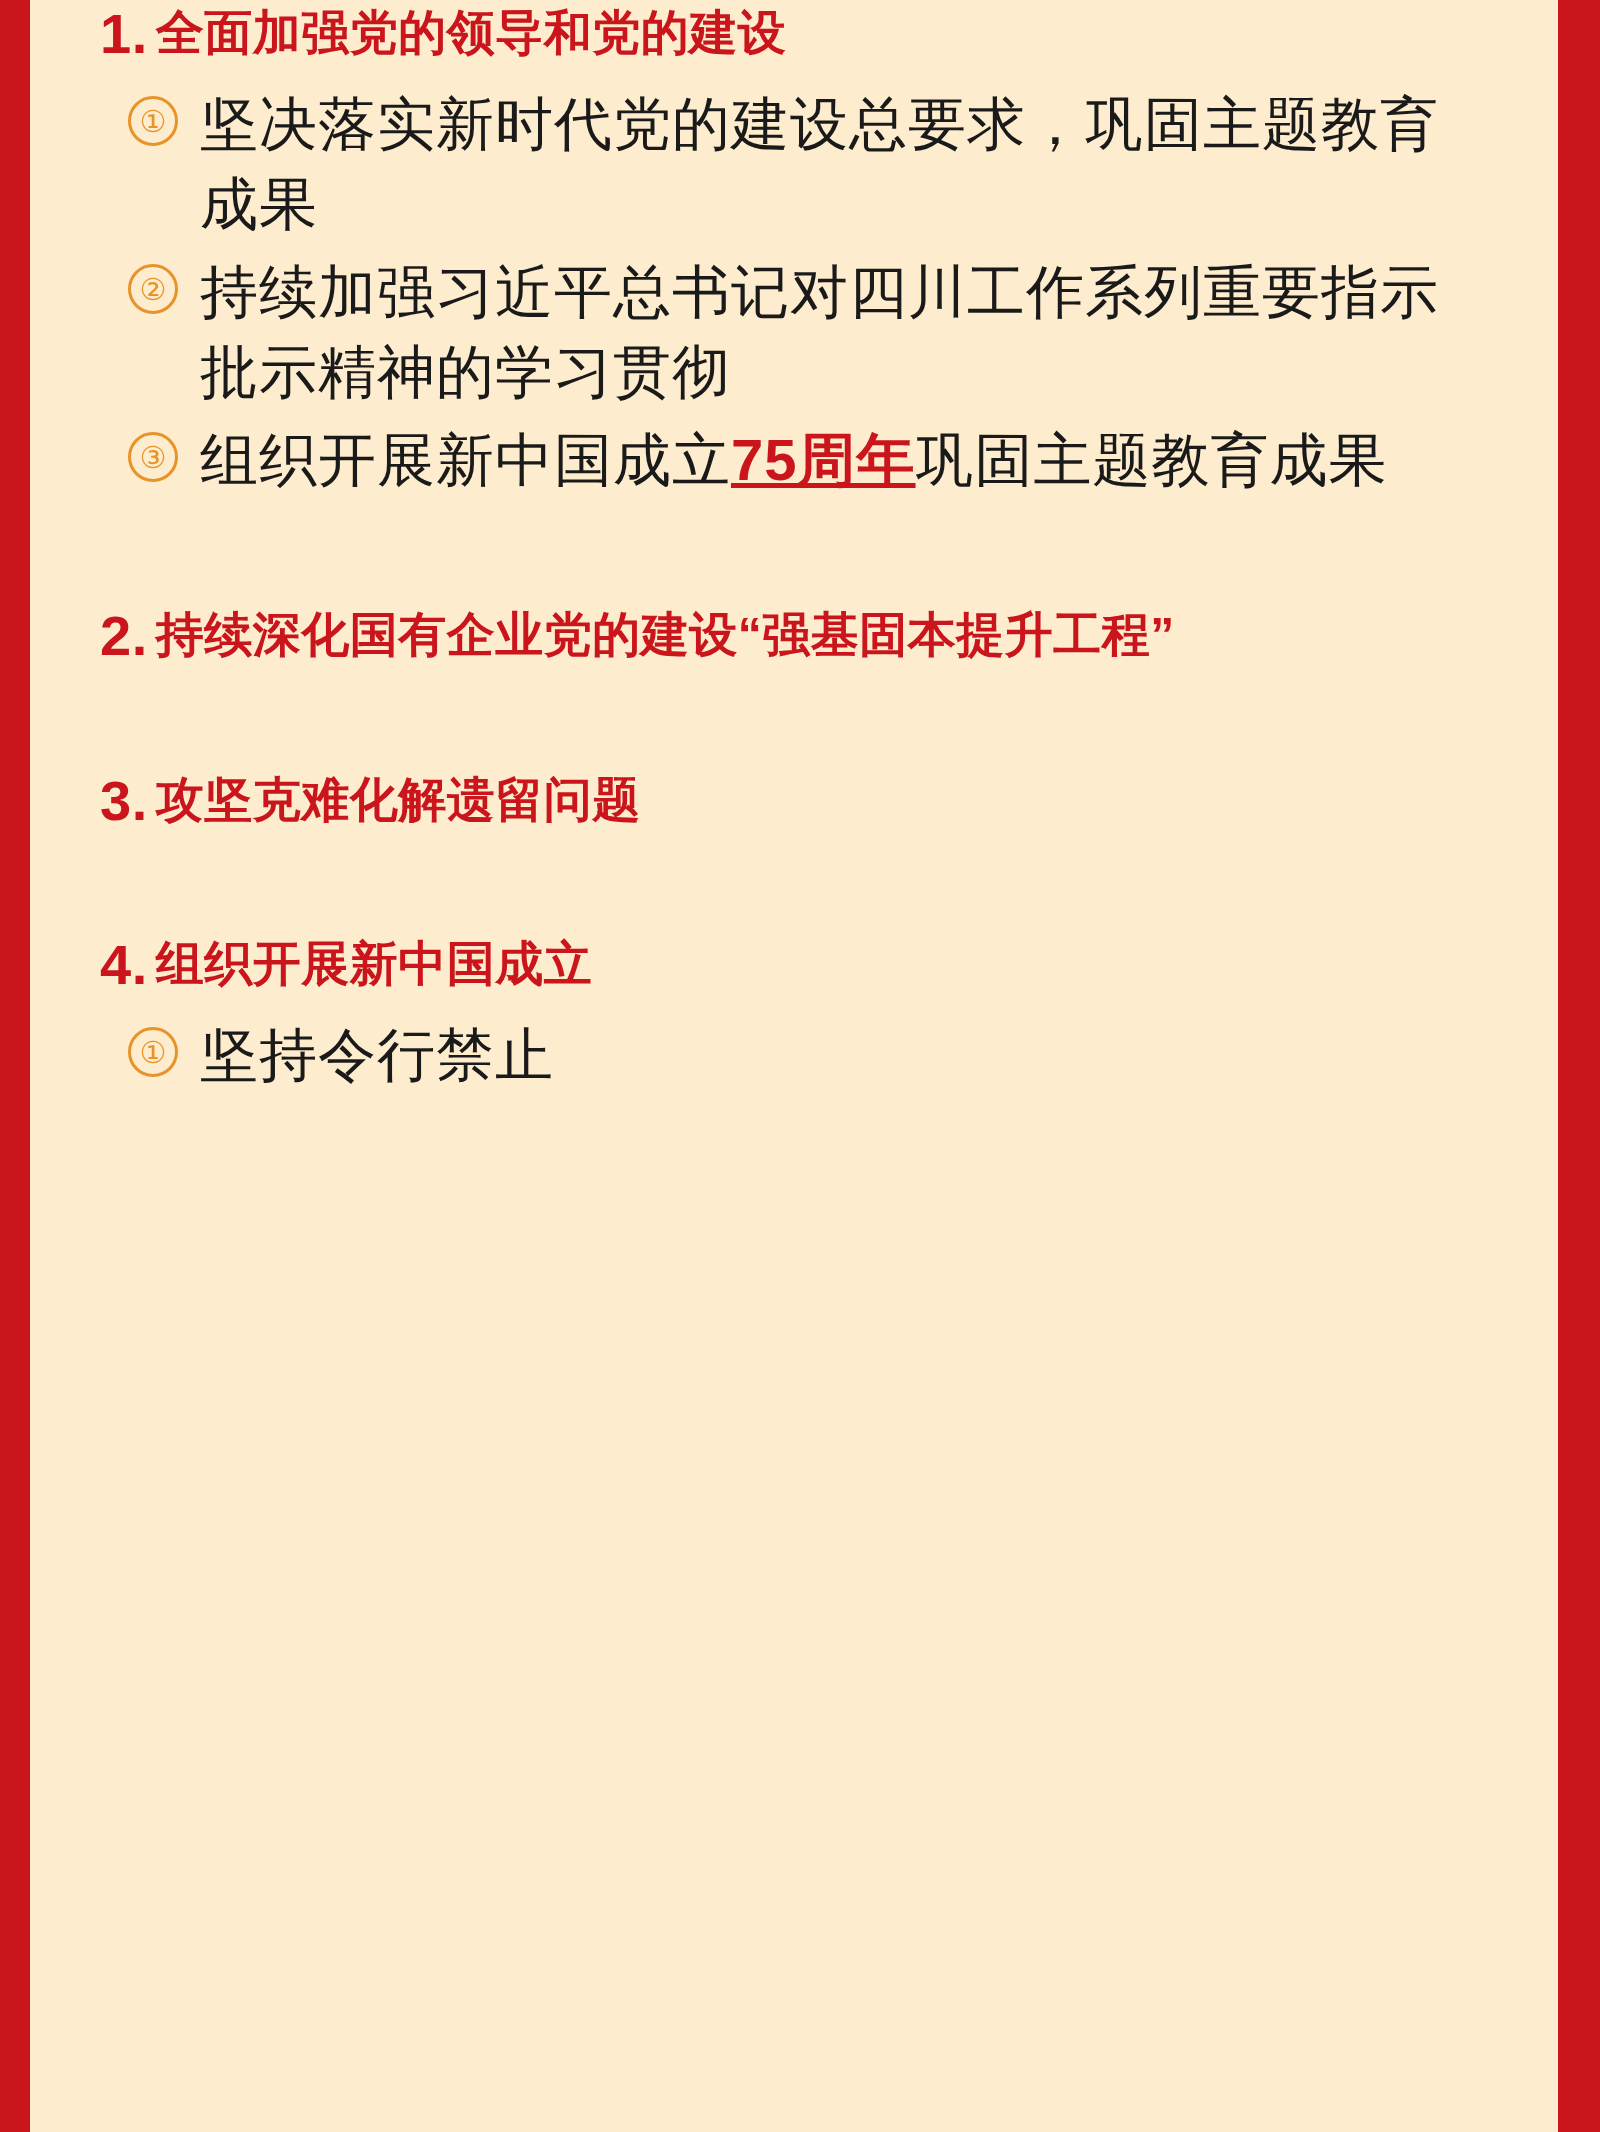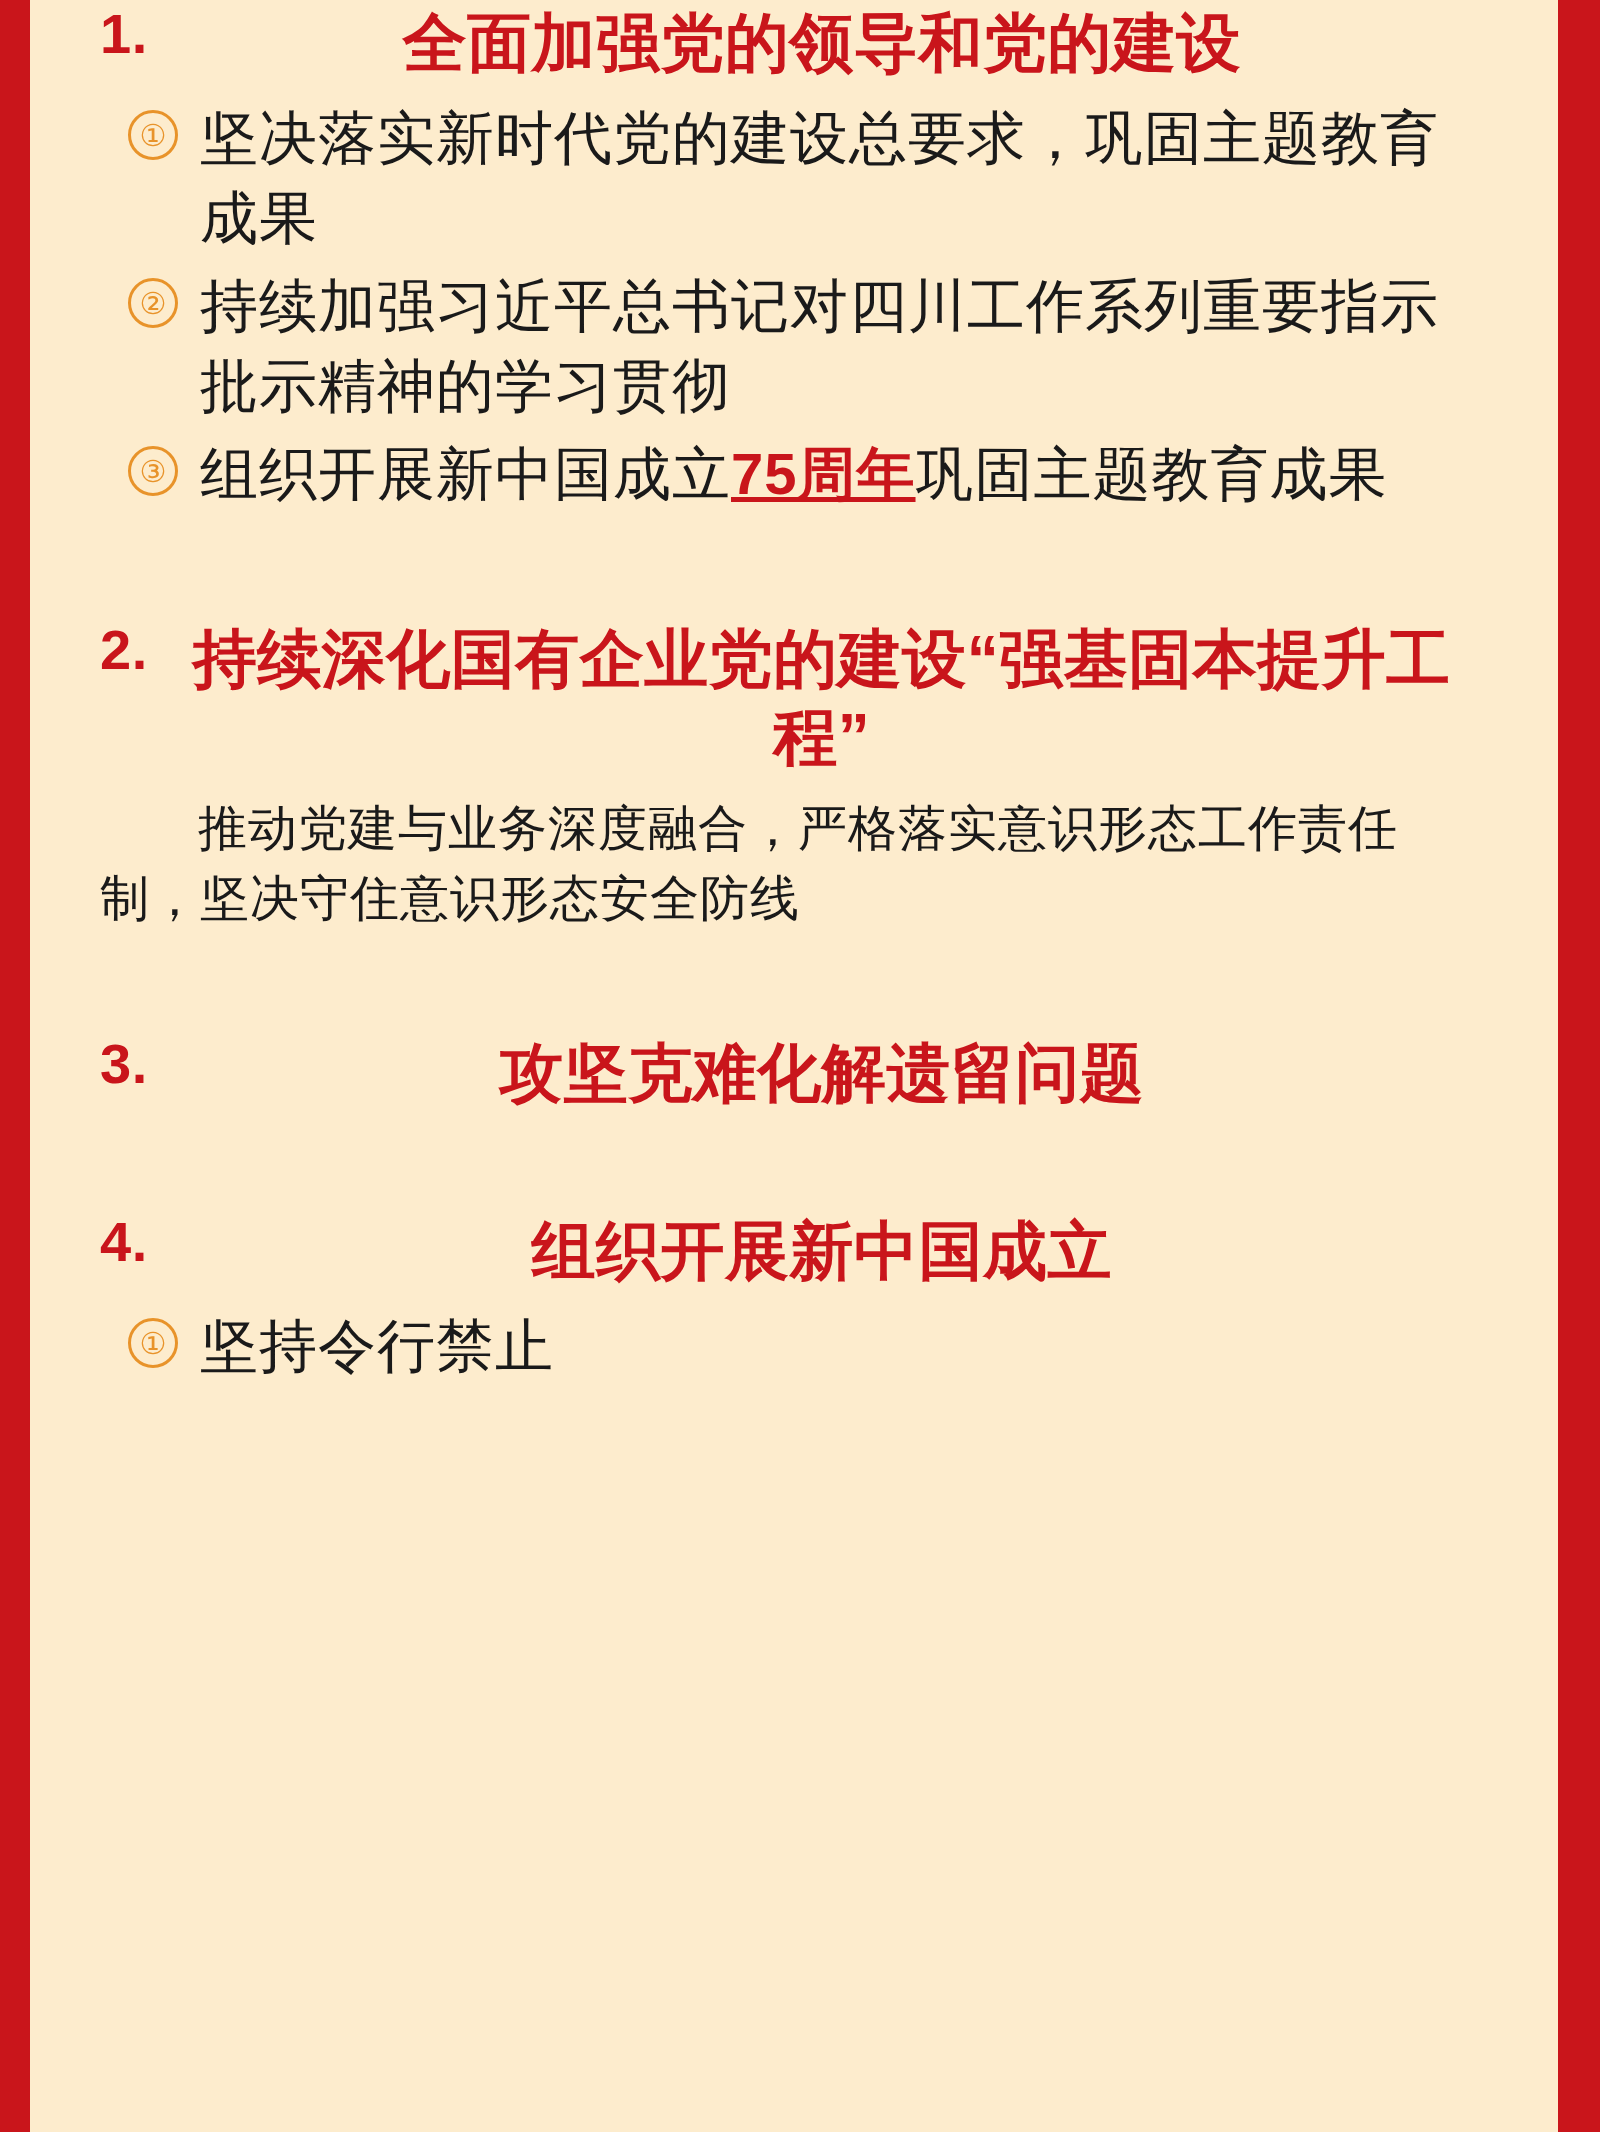"全面加强党的领导和党的建设" .sec-title { font-size: 64px -> 48px; text-align: center -> none }
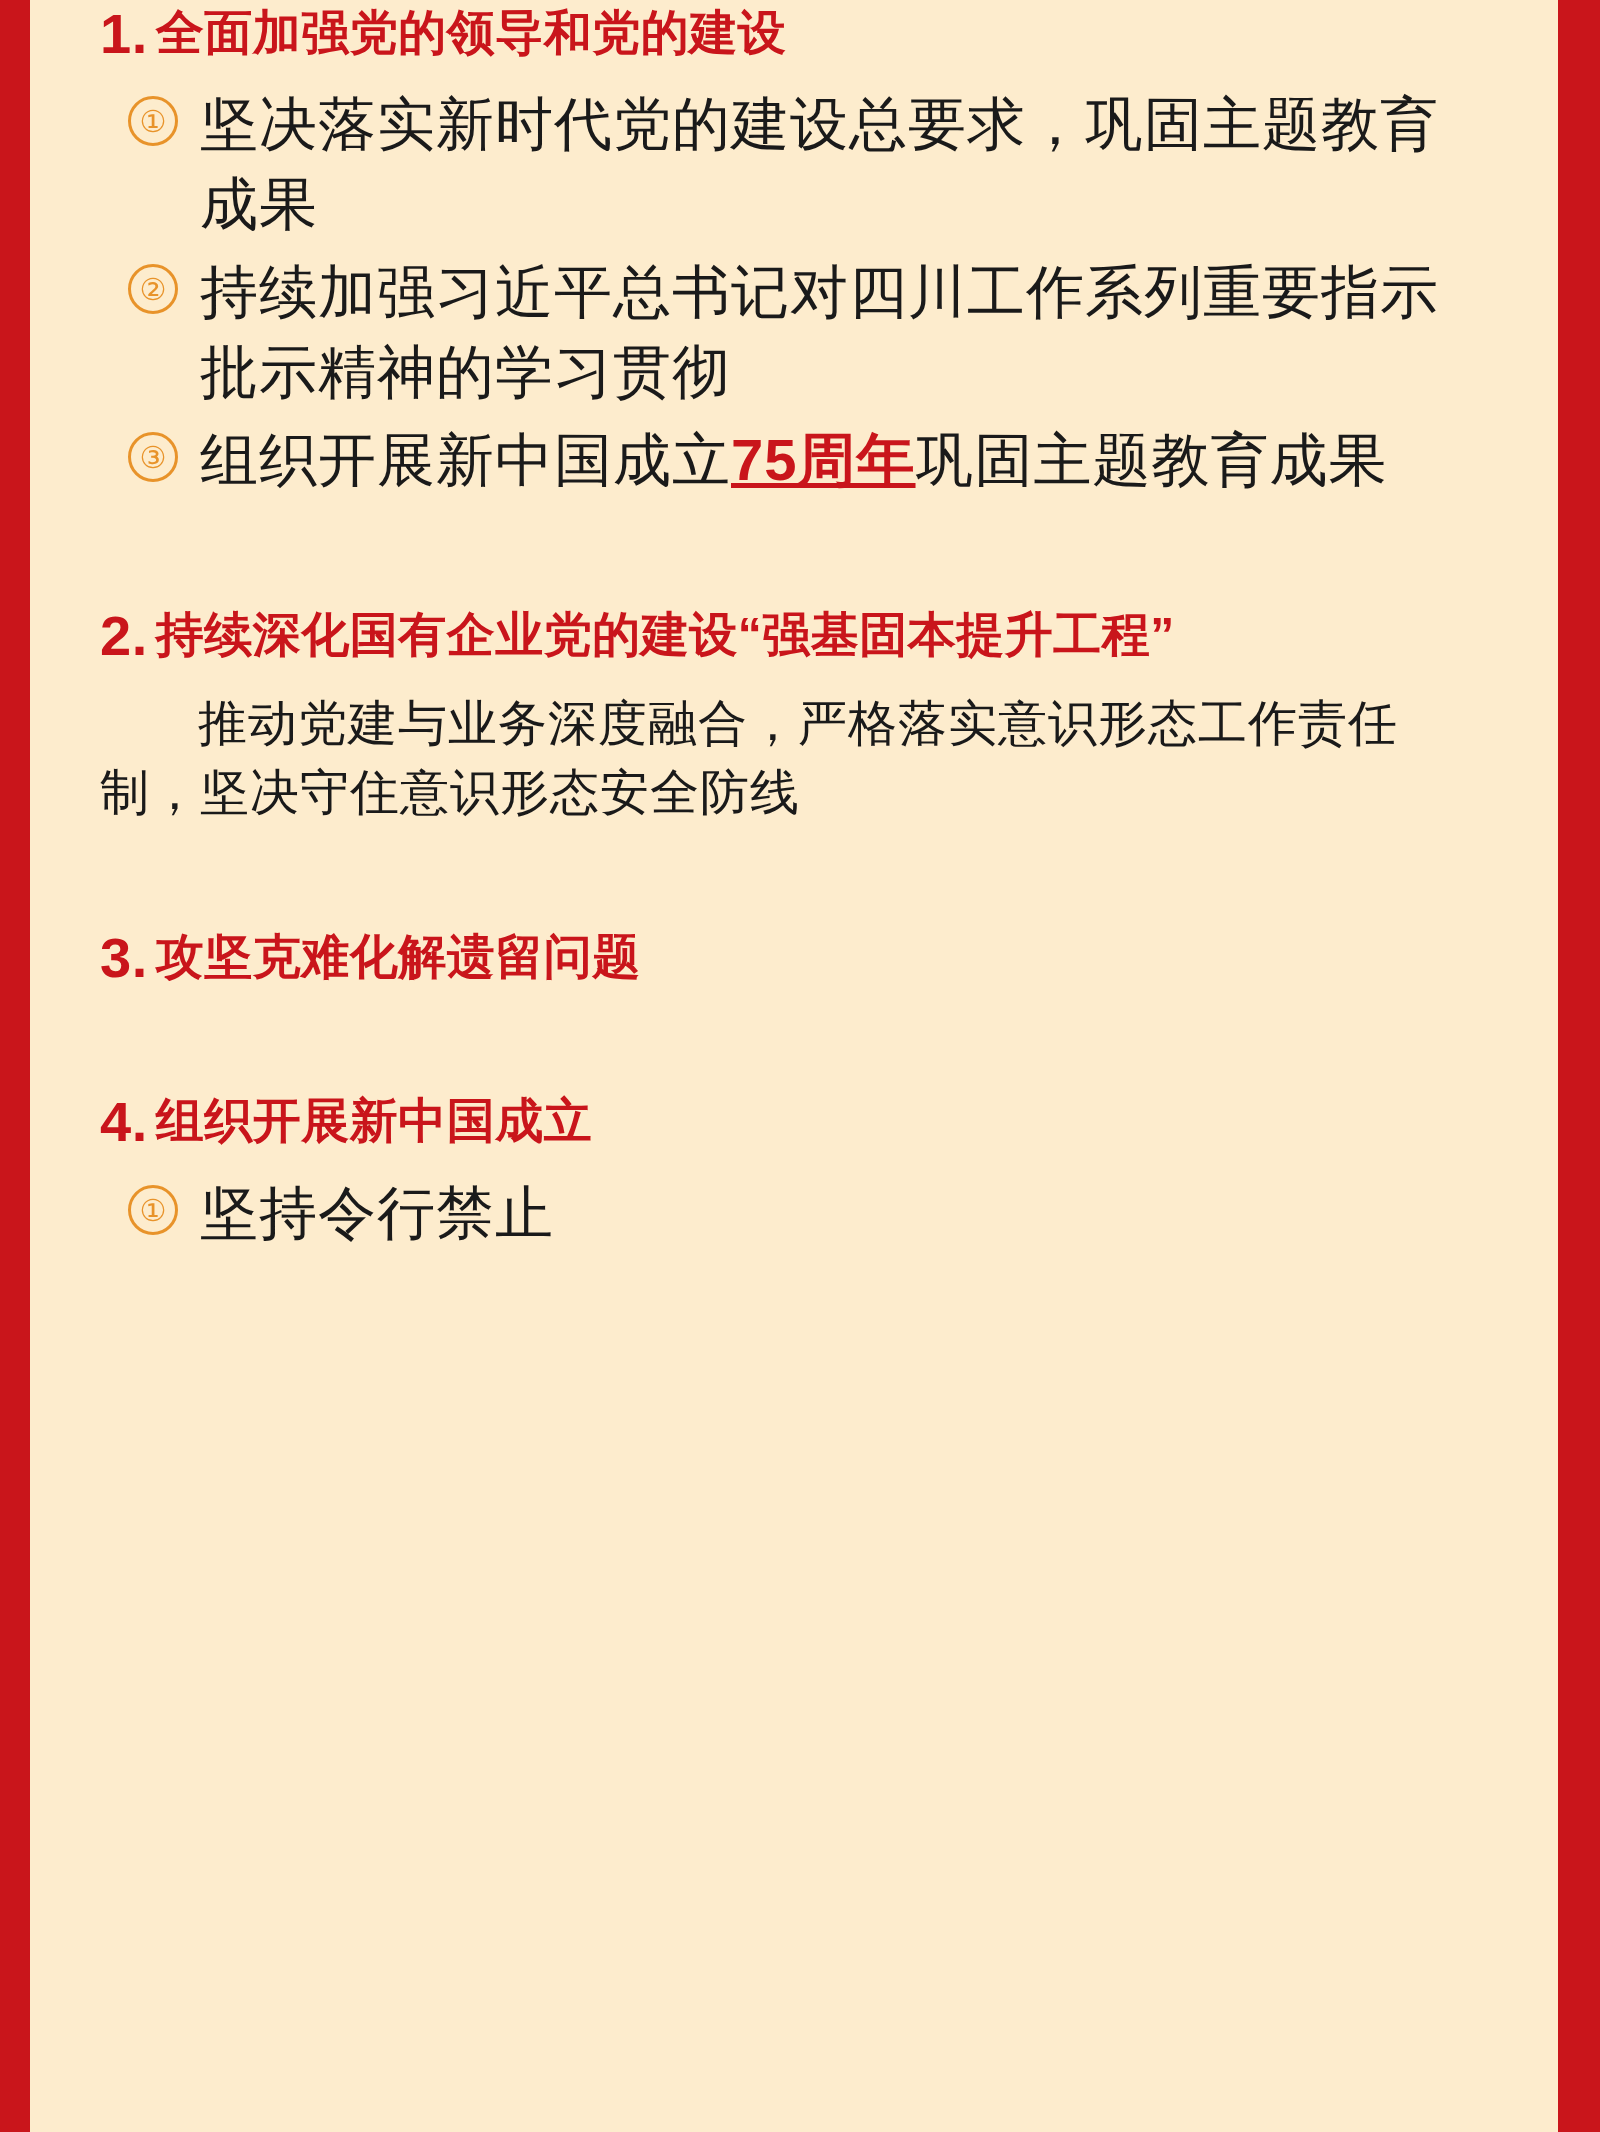"推动党建与业务深度融合，严格落实意识形态工作责任制，坚决守住意识形态安全防线" div.para { html: <div>推动党建与业务深度融合，严格落实意识形态工作责任制，坚决守住意识形态安全防线</div> -> none }
